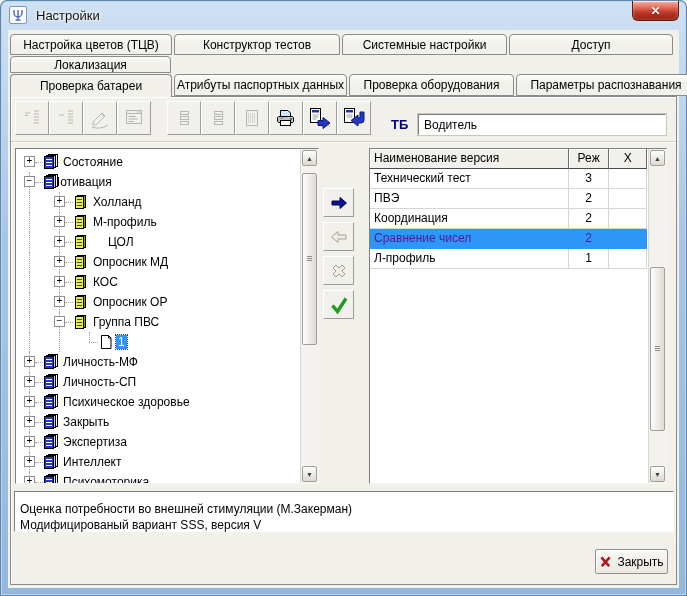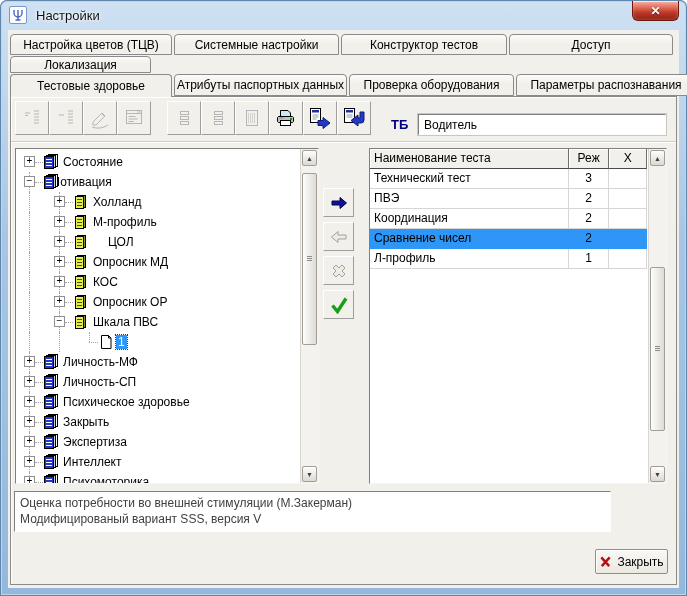"Системные настройки" div.tab { order: before "Конструктор тестов" -> after "Конструктор тестов" }
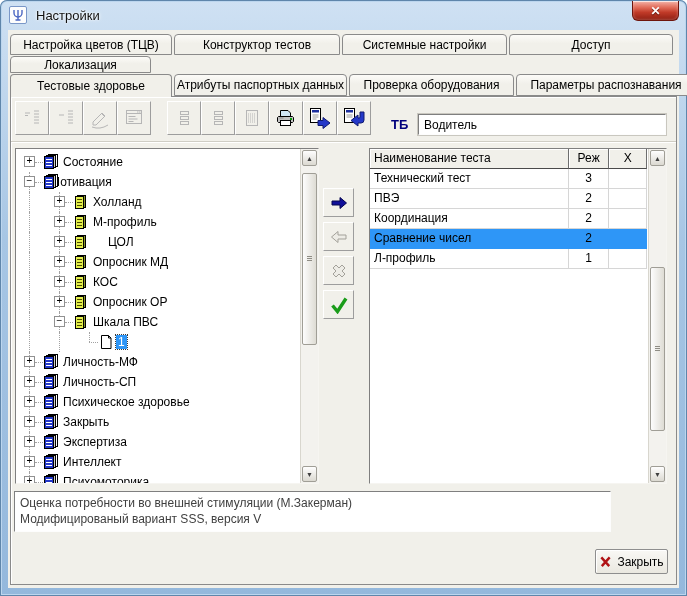"Локализация" div.tab { width: 141px -> 161px }
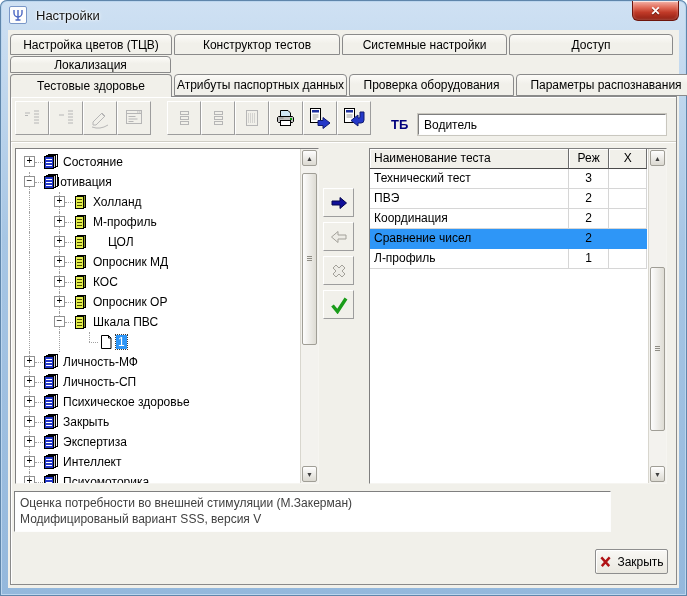"Тестовые здоровье" div.tab { text: Тестовые здоровье -> Проверка батареи }
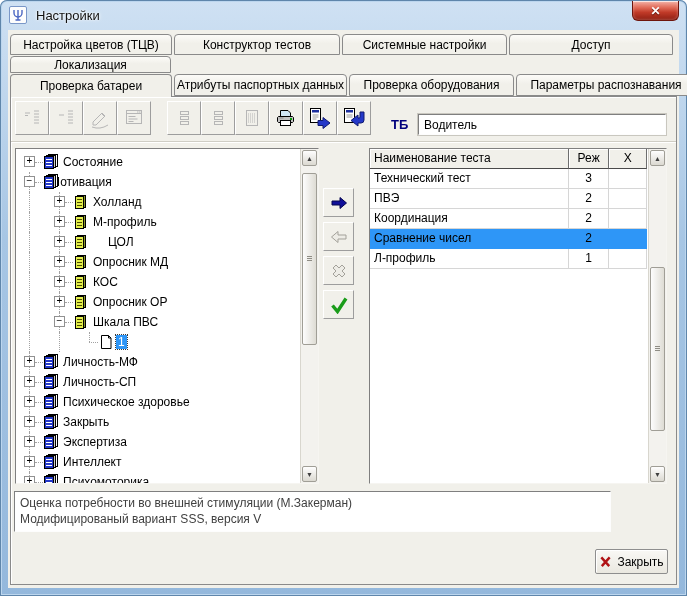"Наименование теста" div.hcell { text: теста -> версия }
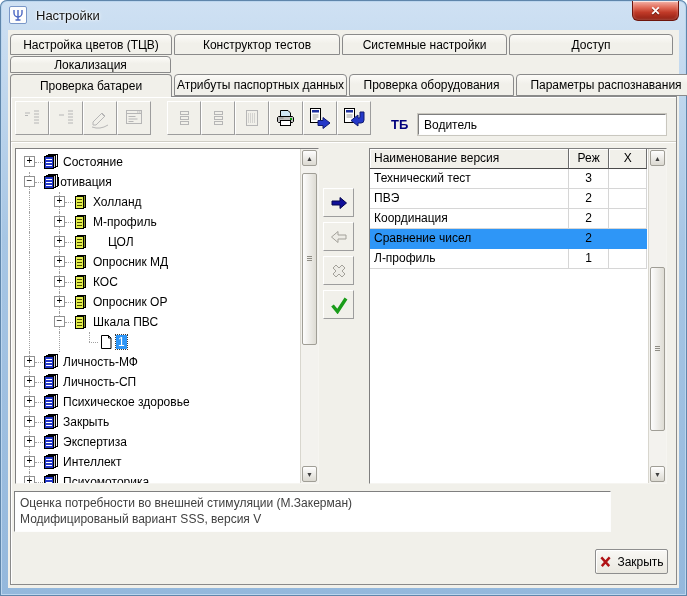"Сравнение чисел" .drow.sel .dcell { color: #000000 -> #4c1d95 }
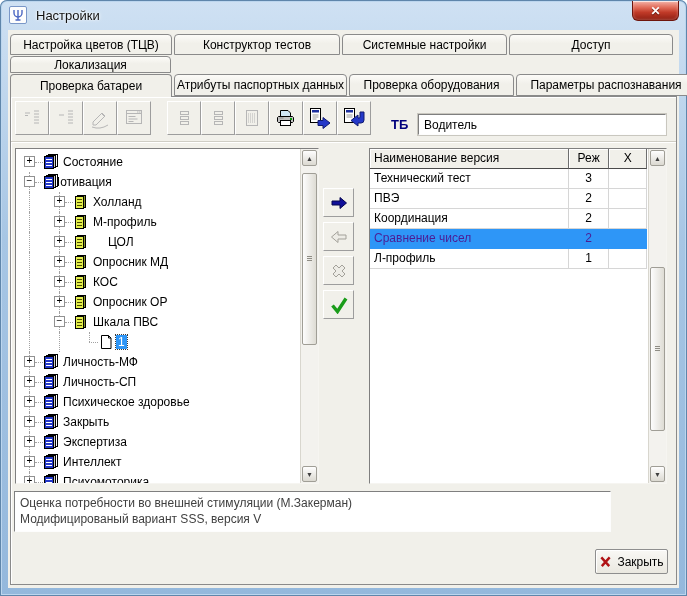"Шкала ПВС" span.tlabel { text: Шкала -> Группа }
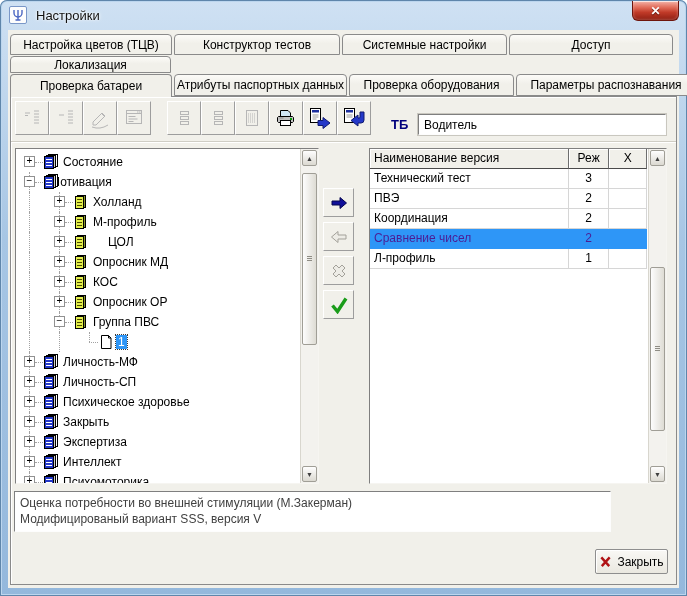"Оценка потребности во внешней стимуляции" .desc { color: #404040 -> #000000; padding: 3px 5px -> 9px 5px; width: 597px -> 660px }
